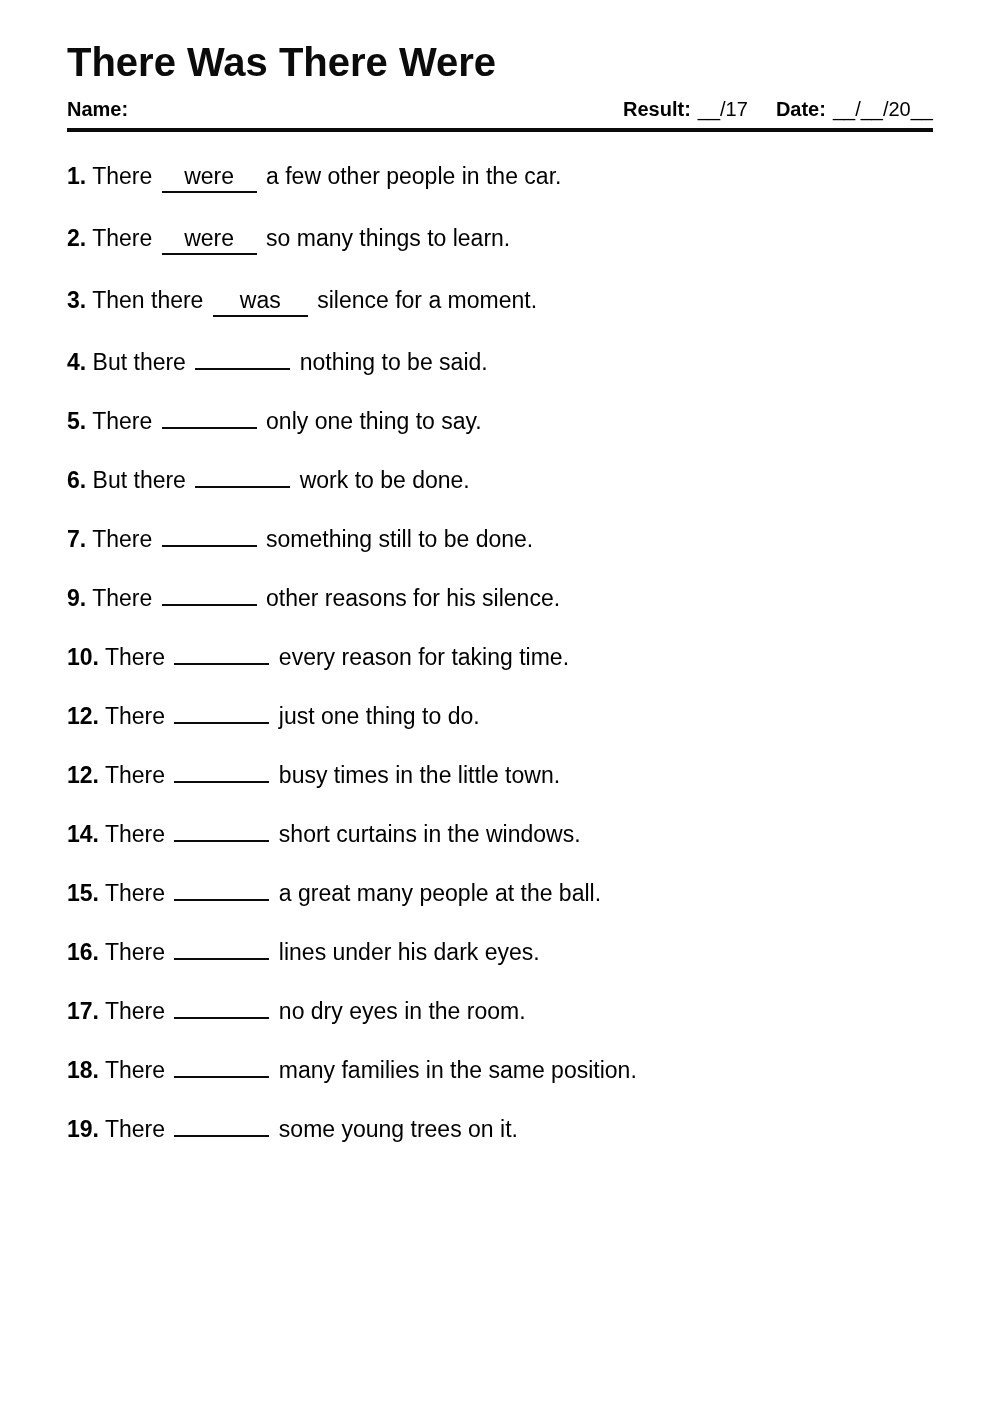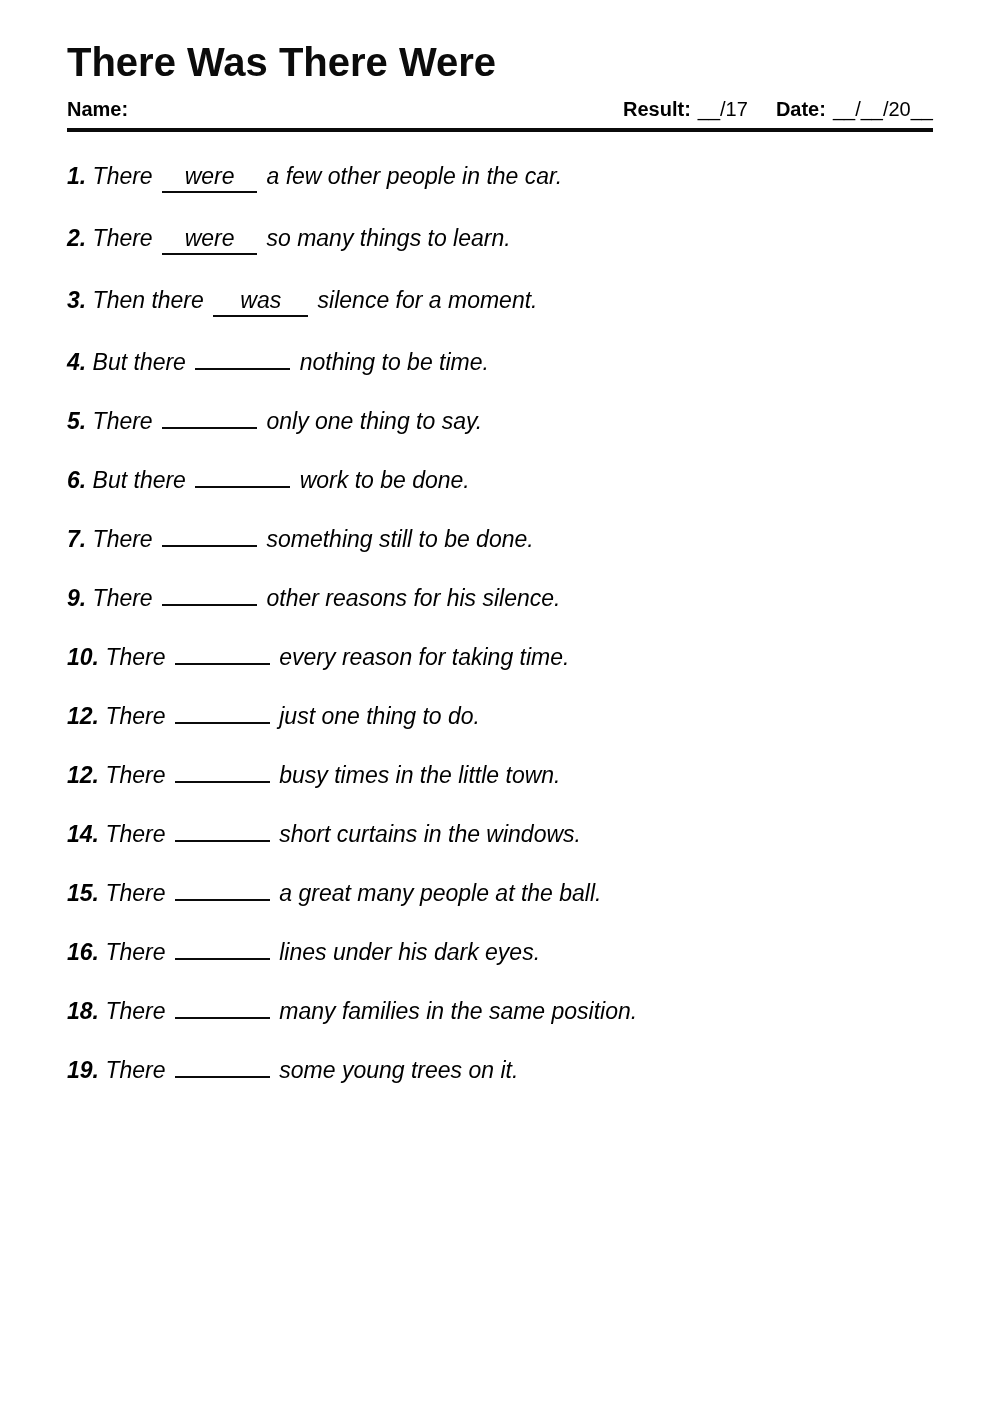"1. There were a few" .exercise { font-style: italic -> none }
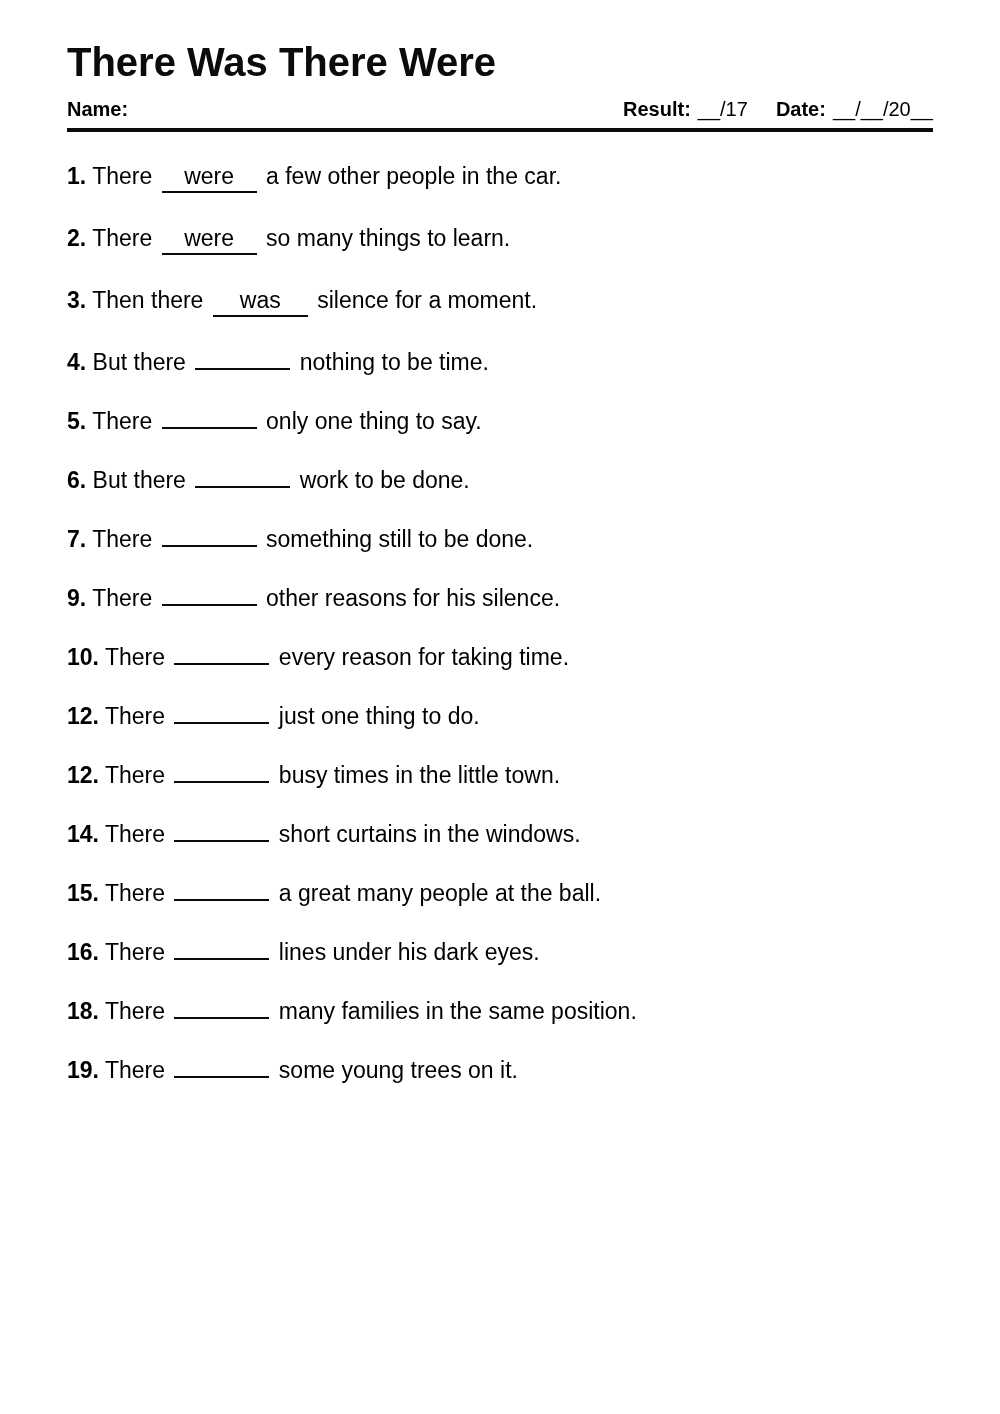"nothing to be time." span { text: time -> said }
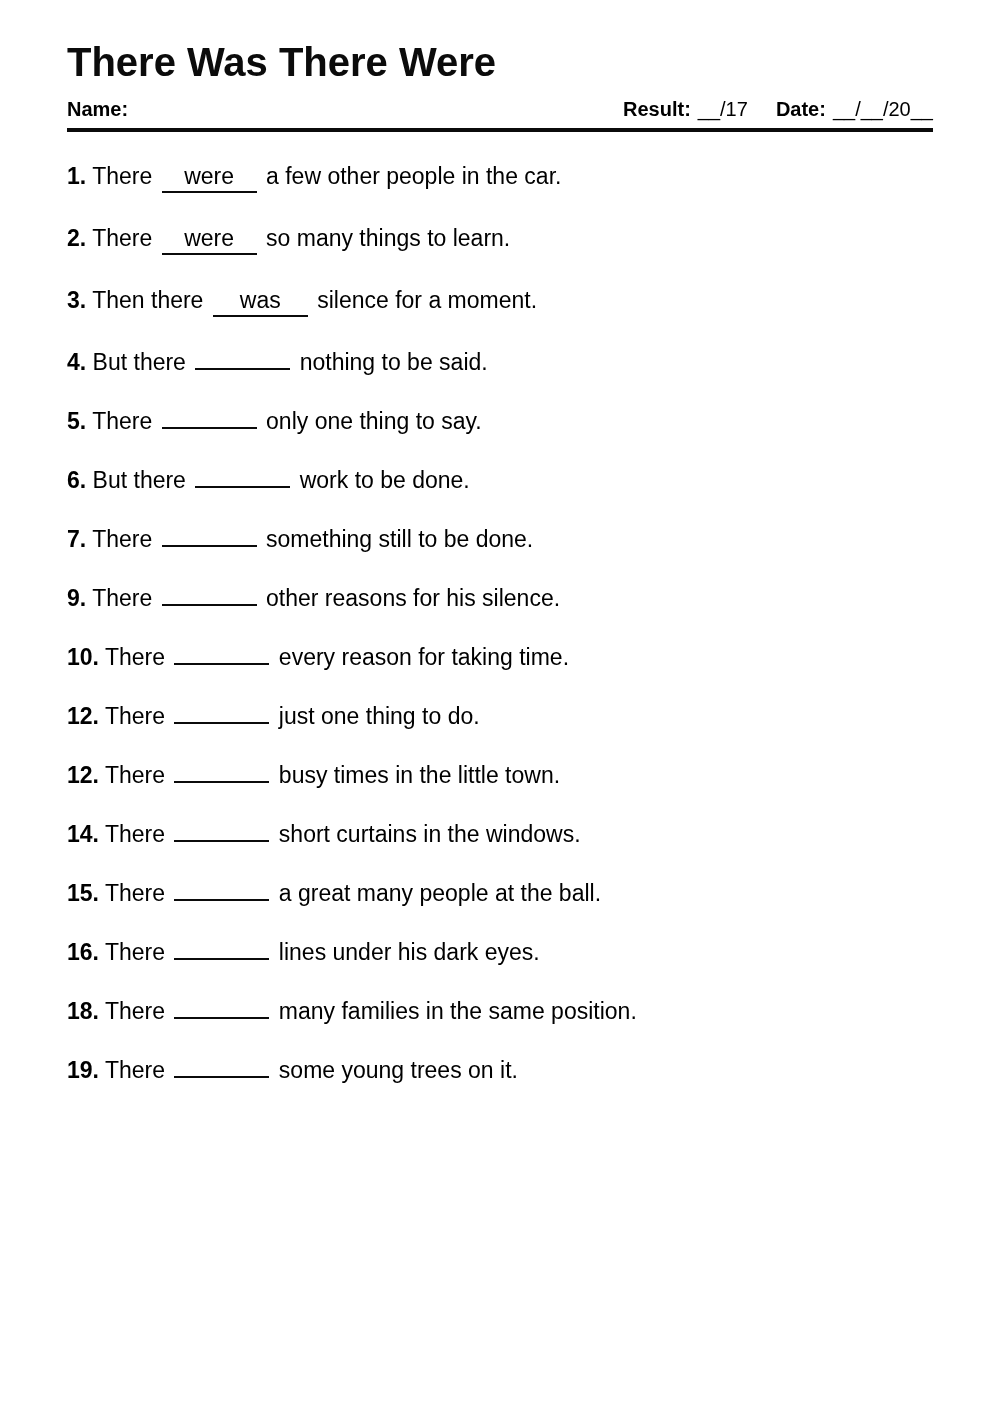"17. There no dry eyes" div.exercise { html: none -> <div><span>17.</span> <span>There</span> <span></span> <span>no dry eyes in the room.</span></div> }
